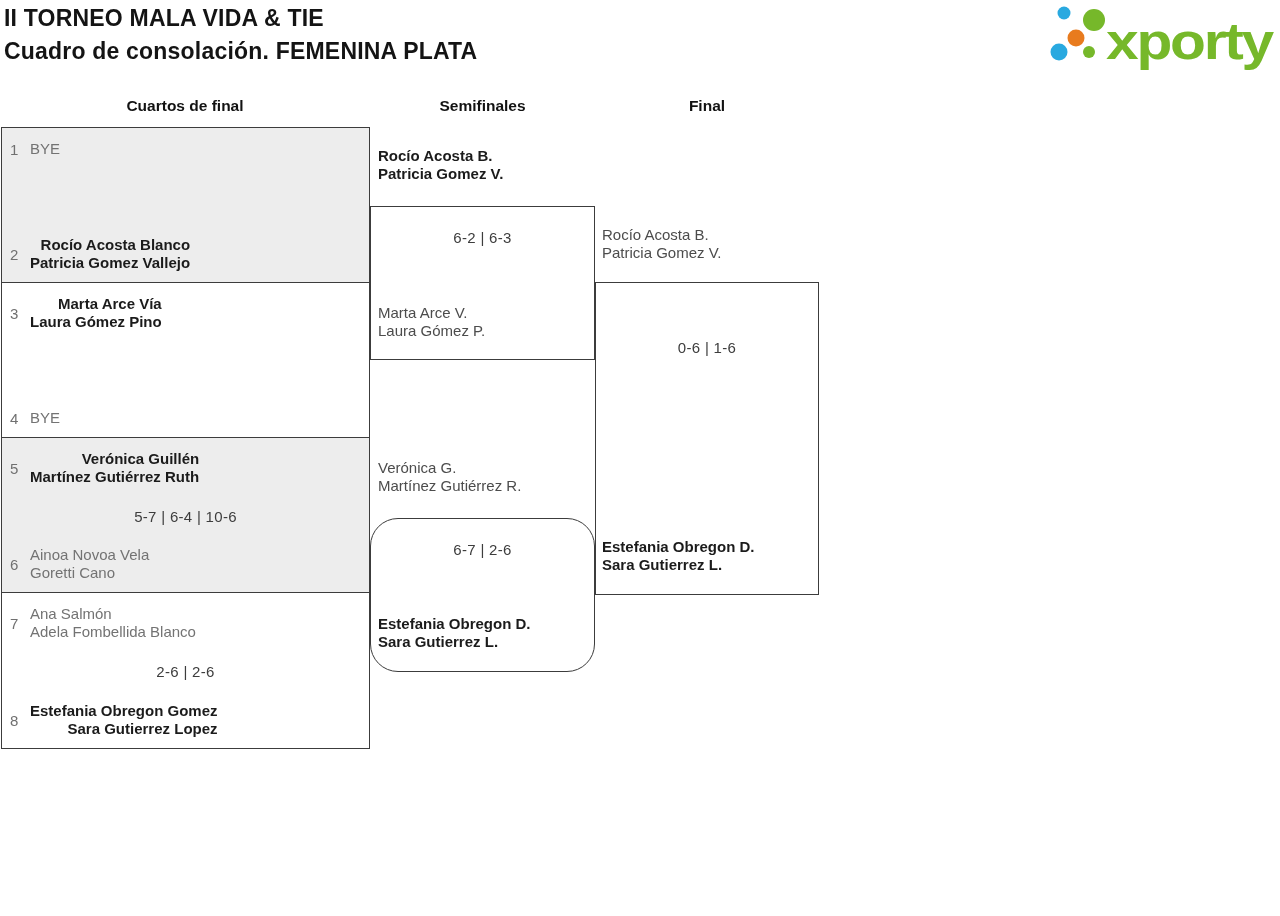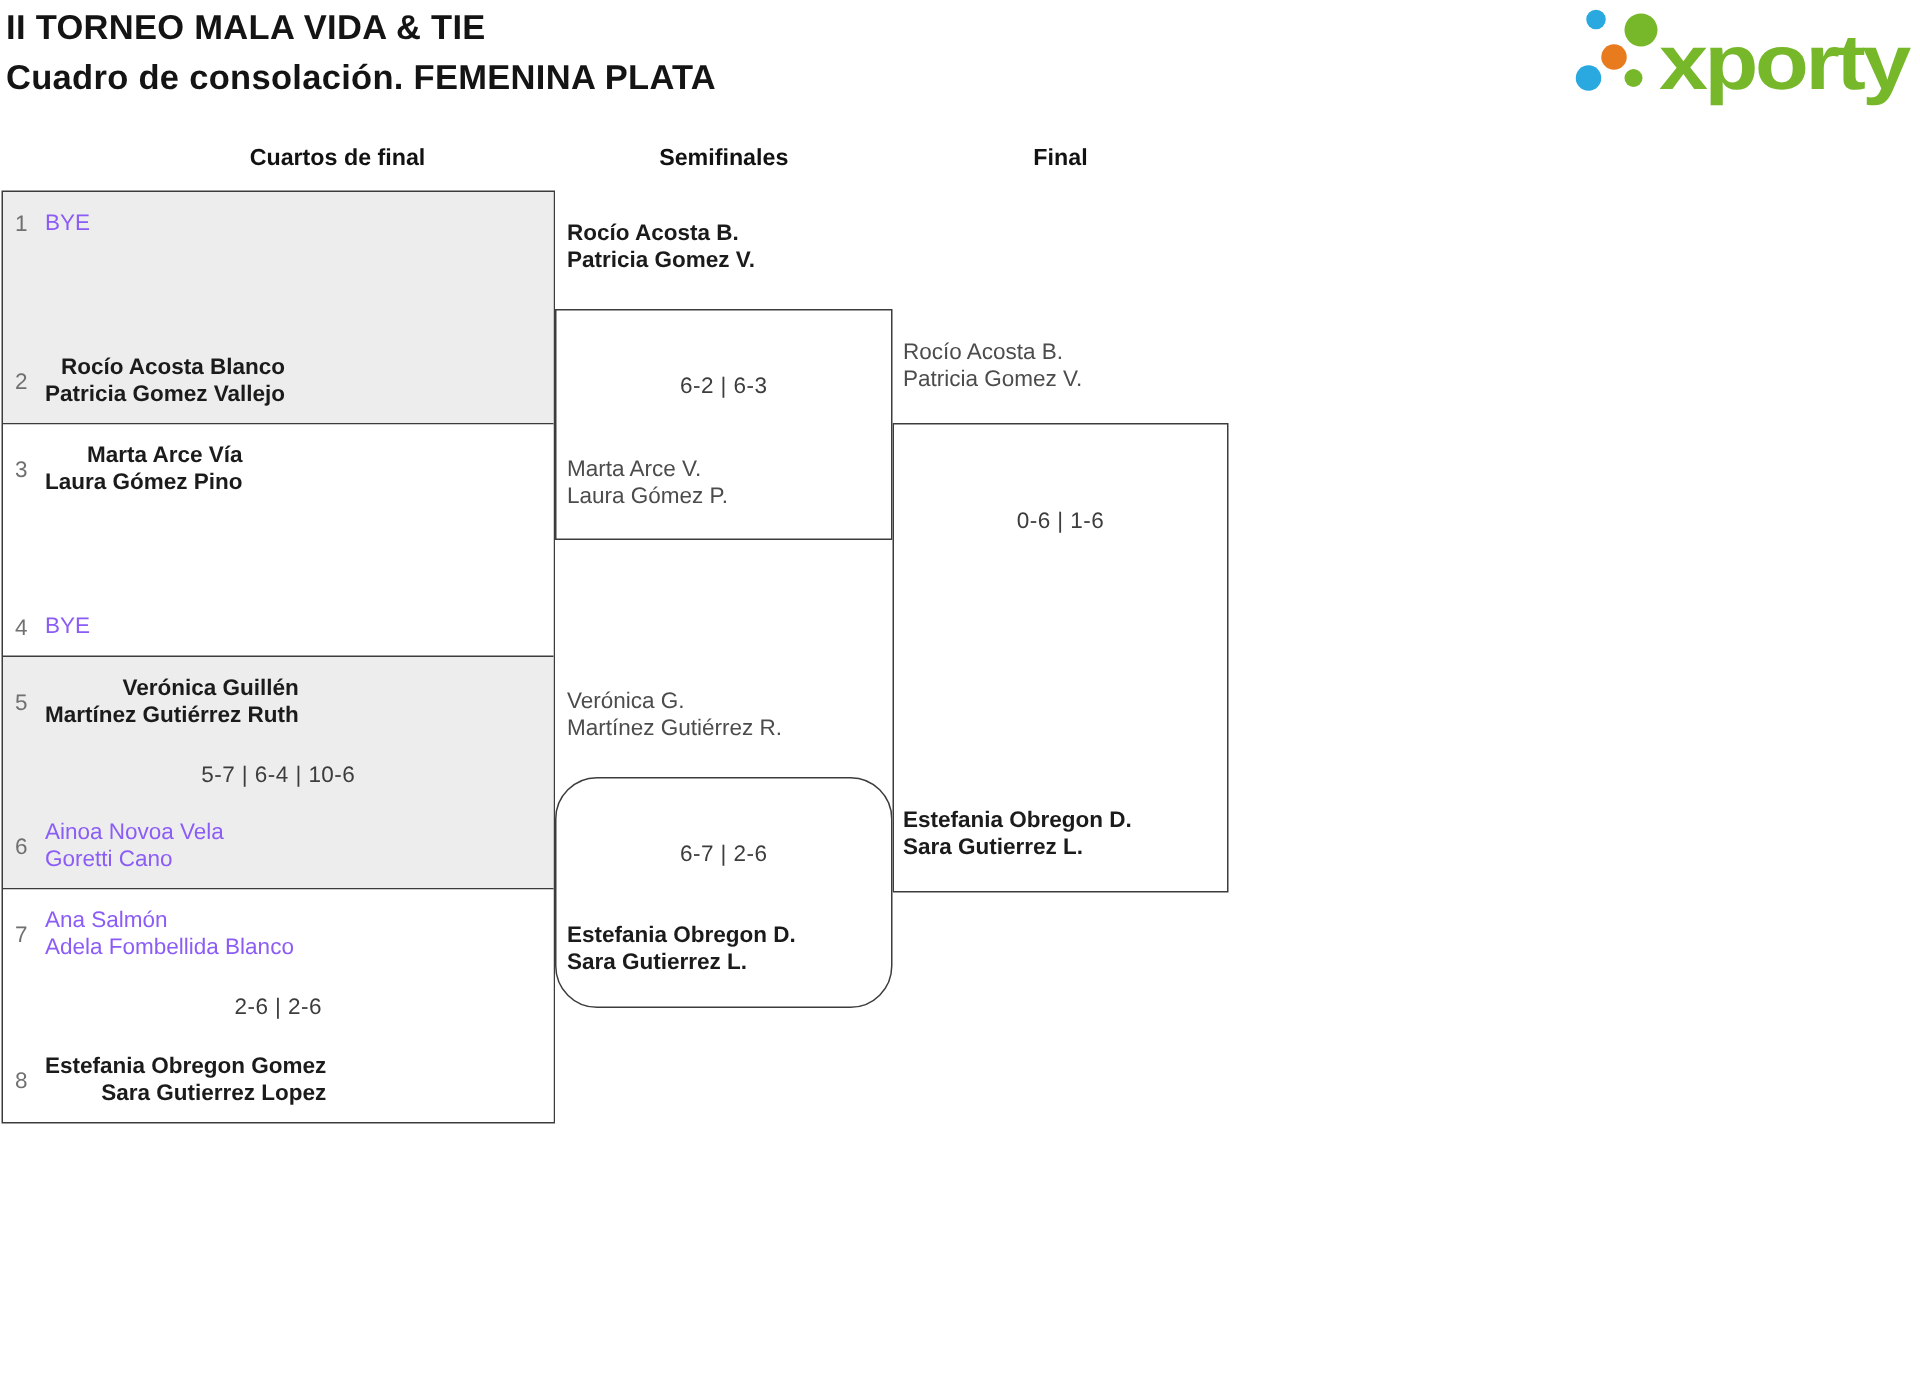"Cuartos de final" .rh1 { left: 16px -> 0; padding-left: 24px -> none }
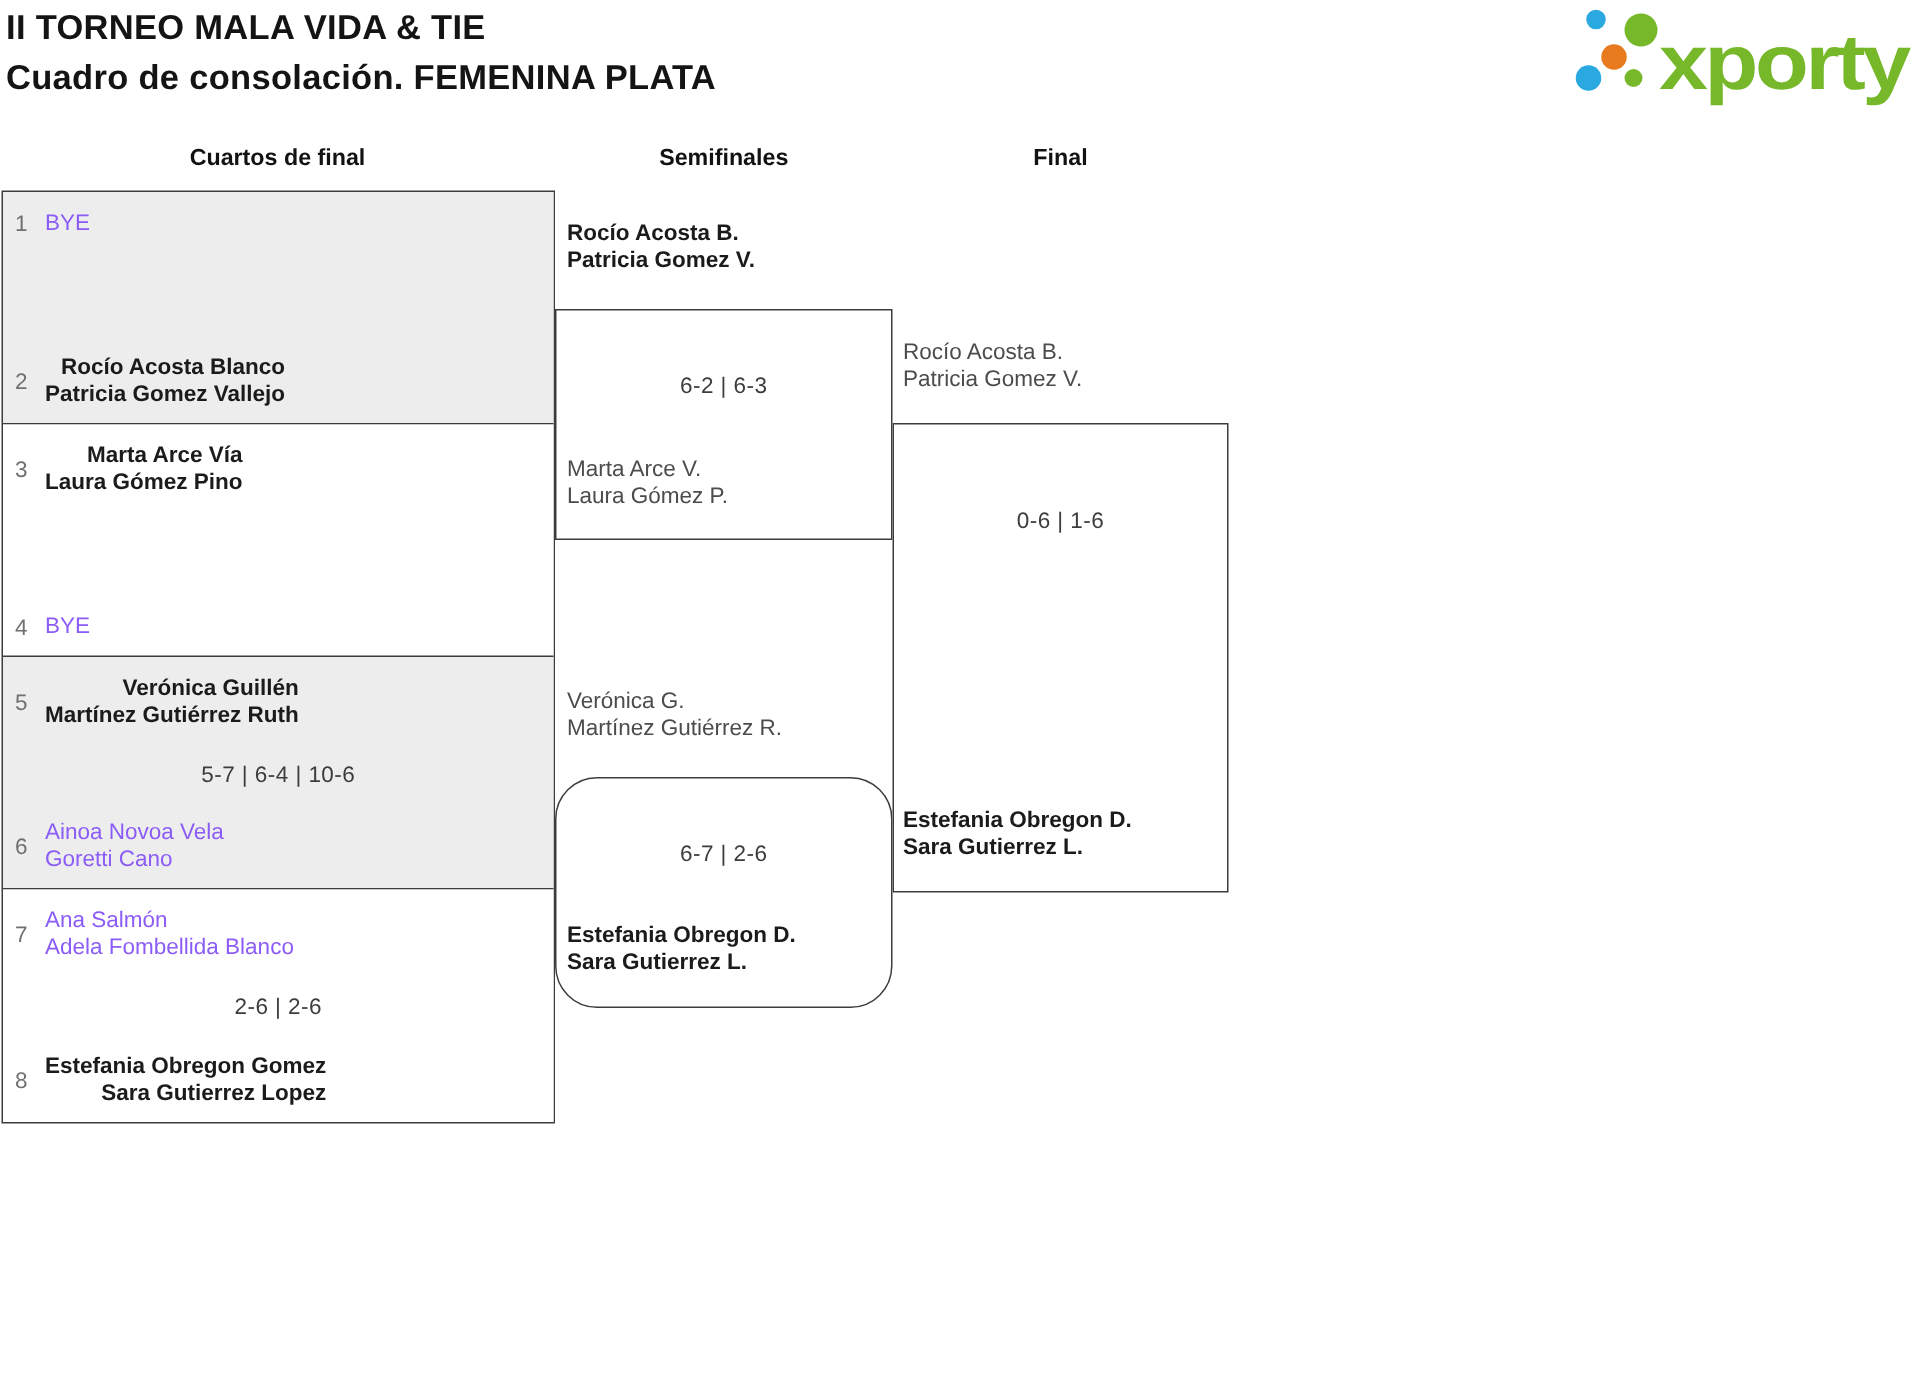"BYE" .team-lines { color: #8b5cf6 -> #737373 }
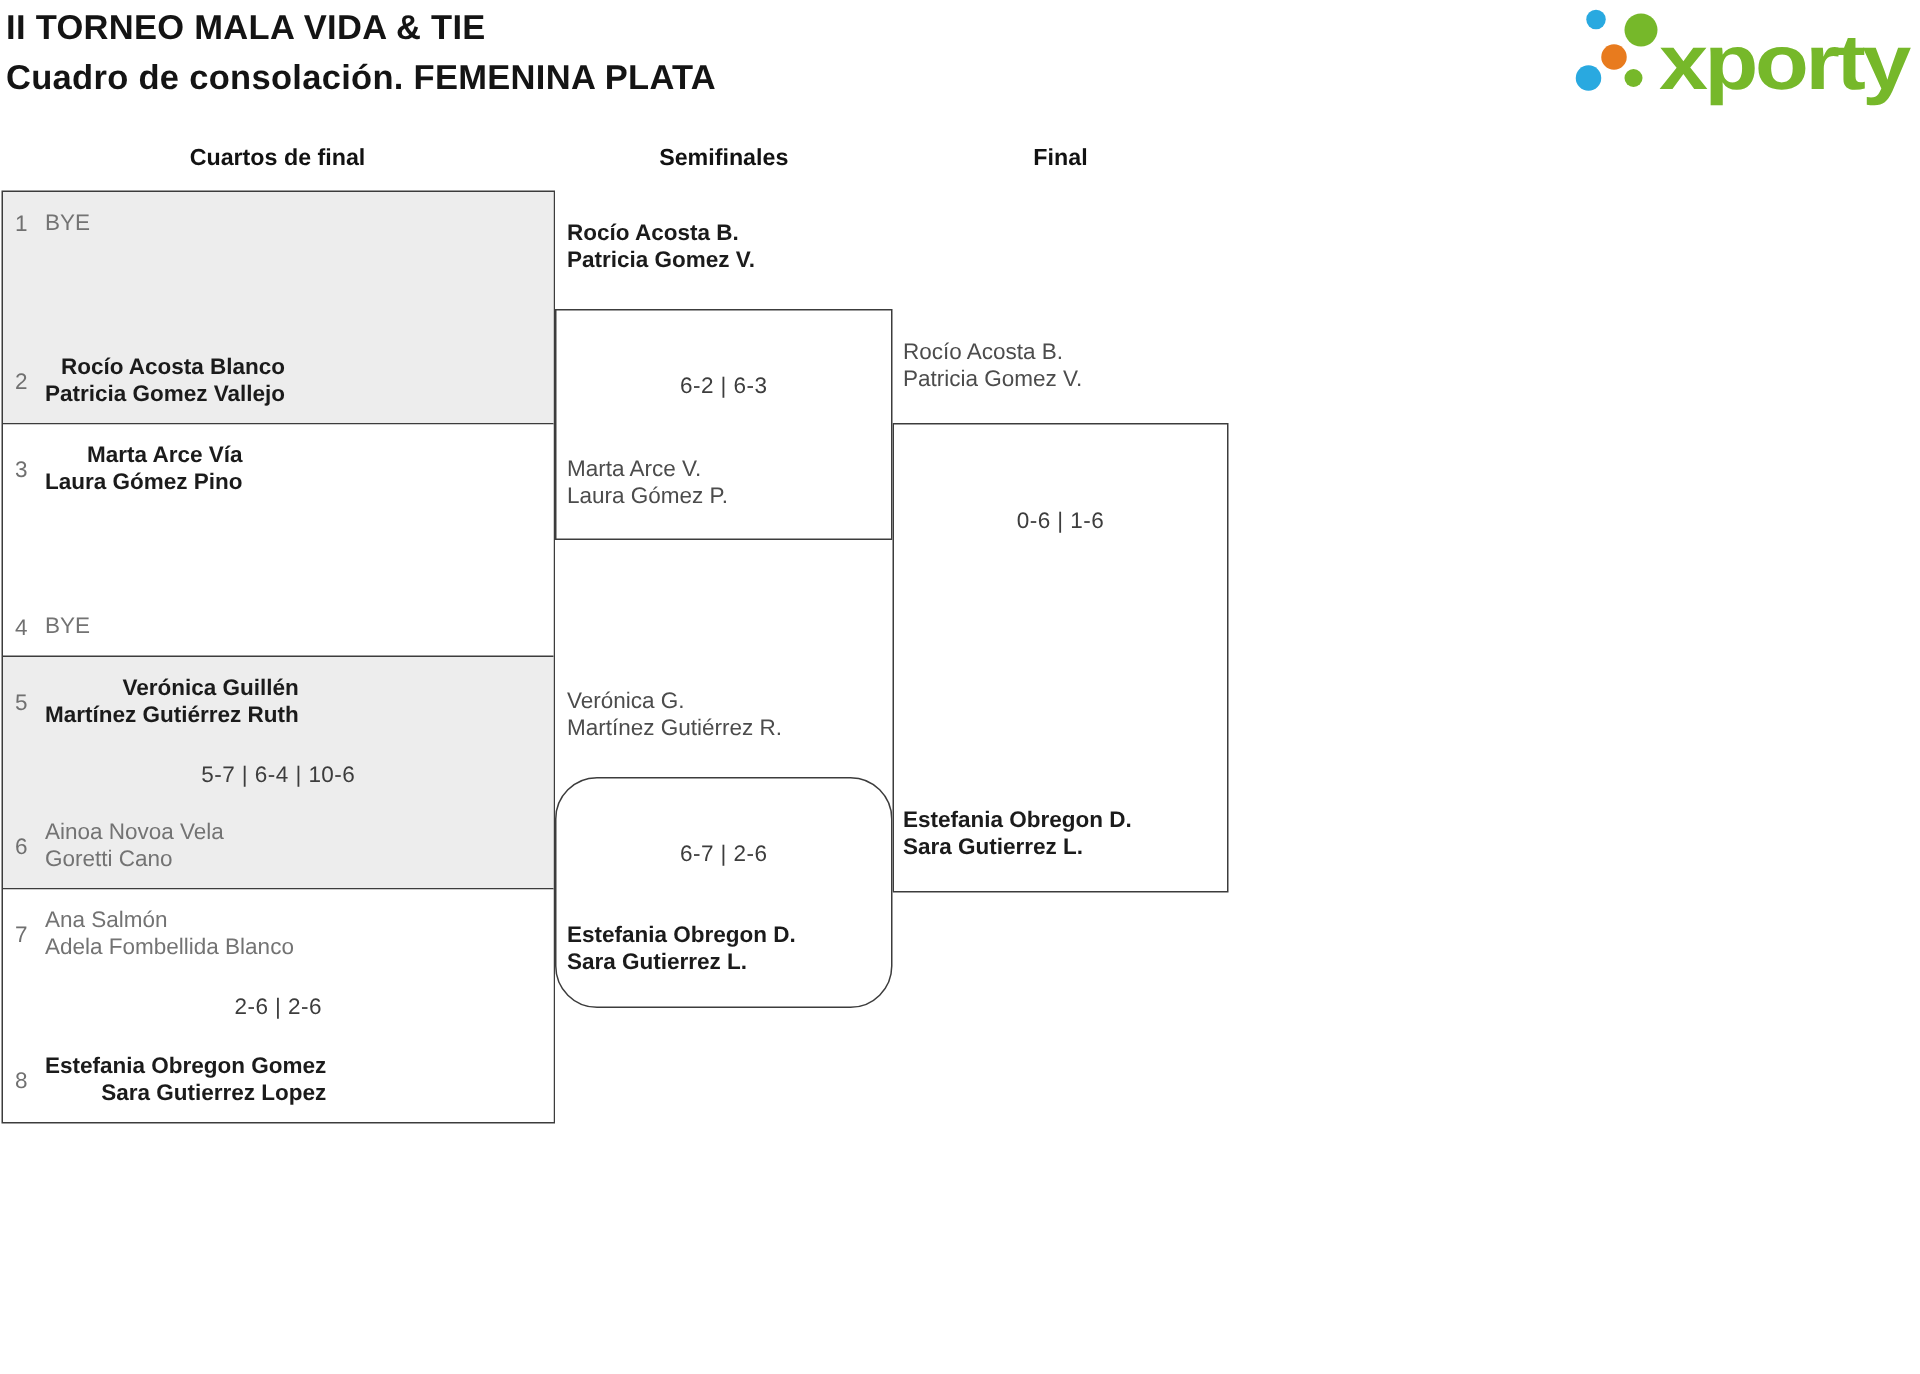"6-2 | 6-3" .sf-box { padding-top: 42px -> 22px }
